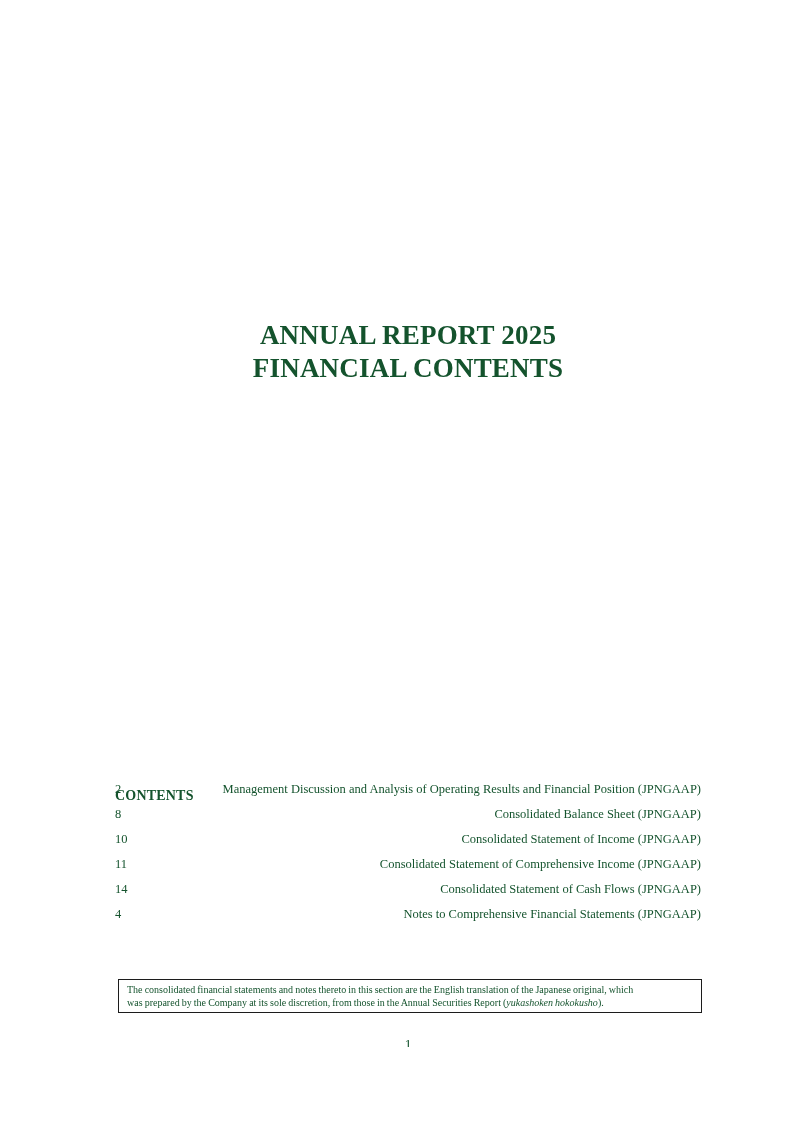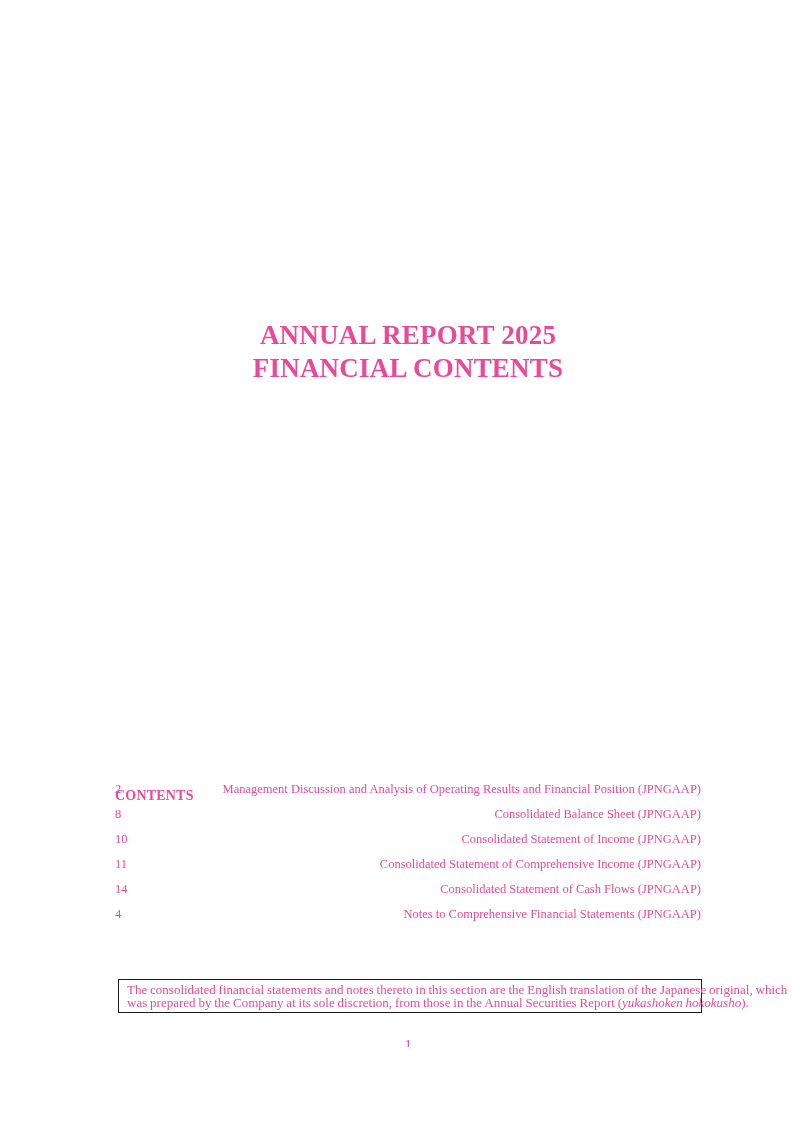"ANNUAL REPORT 2025" .page { color: #ec4899 -> #14532d }
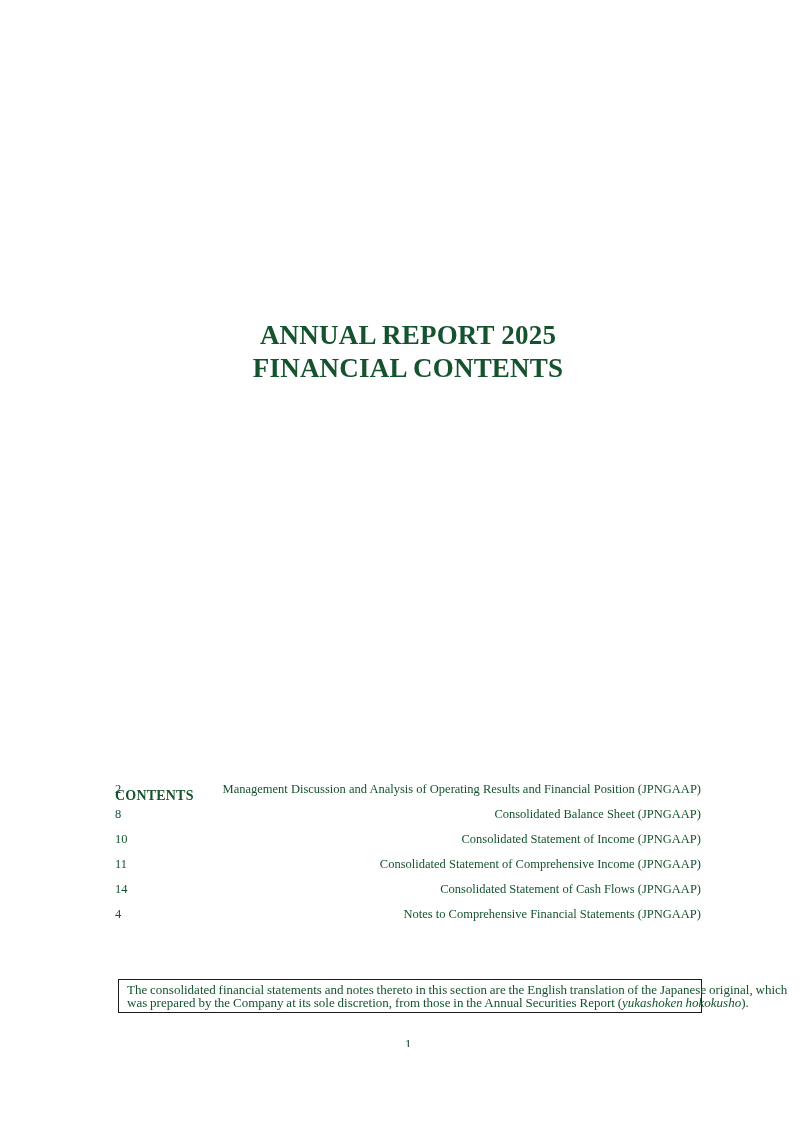"The consolidated financial statements" .note-box { font-size: 13px -> 10px }
